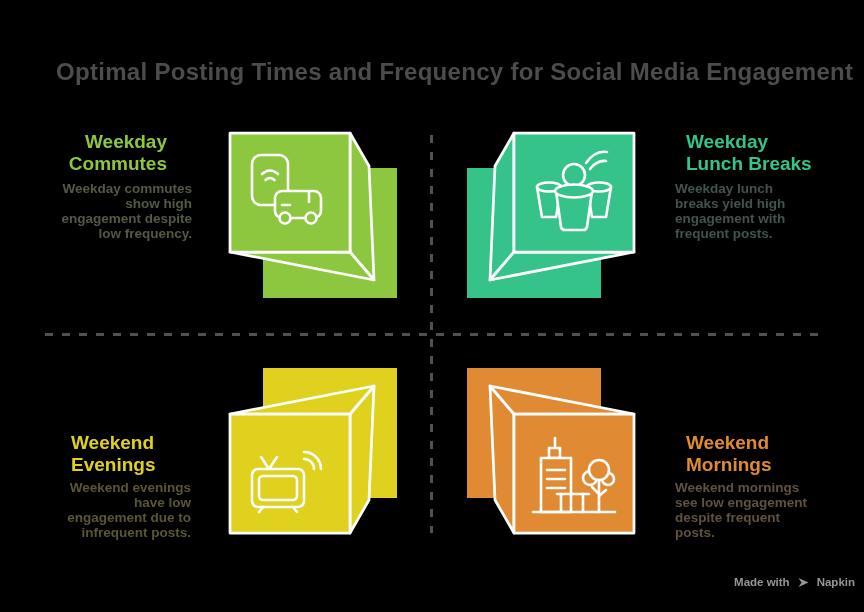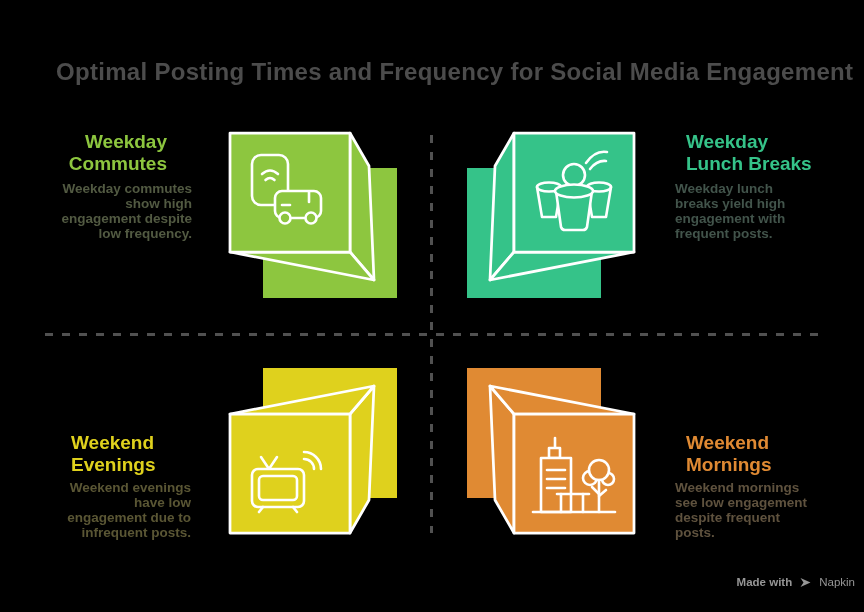"Napkin" .watermark .brand { font-weight: 400 -> 700 }
